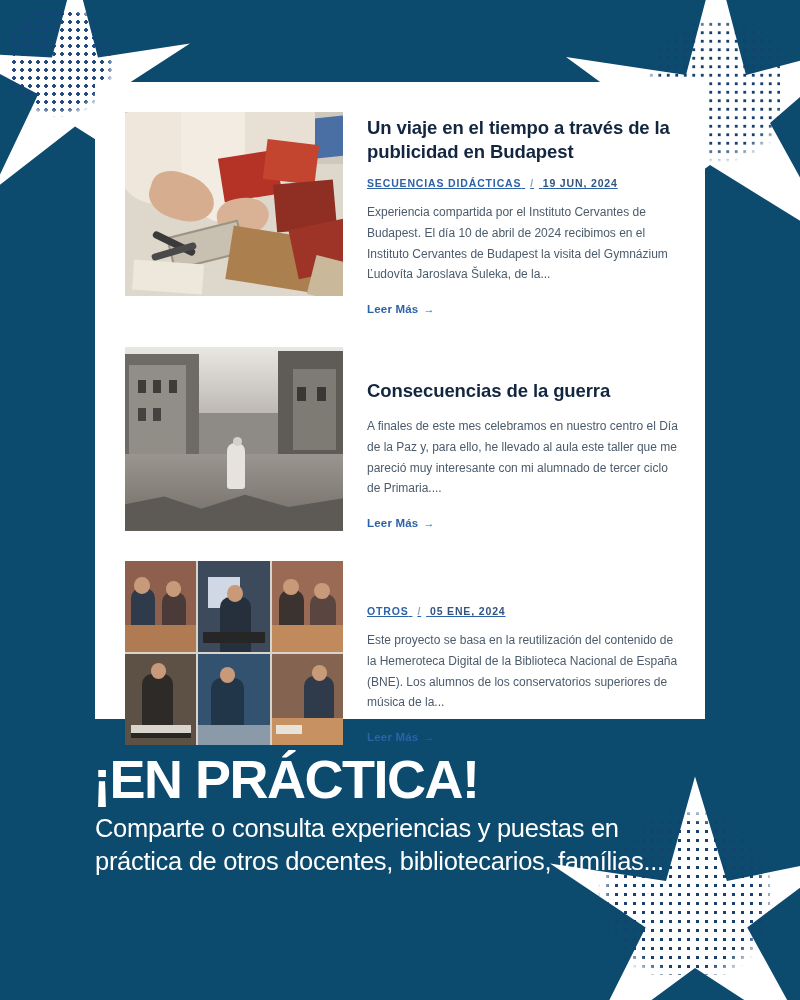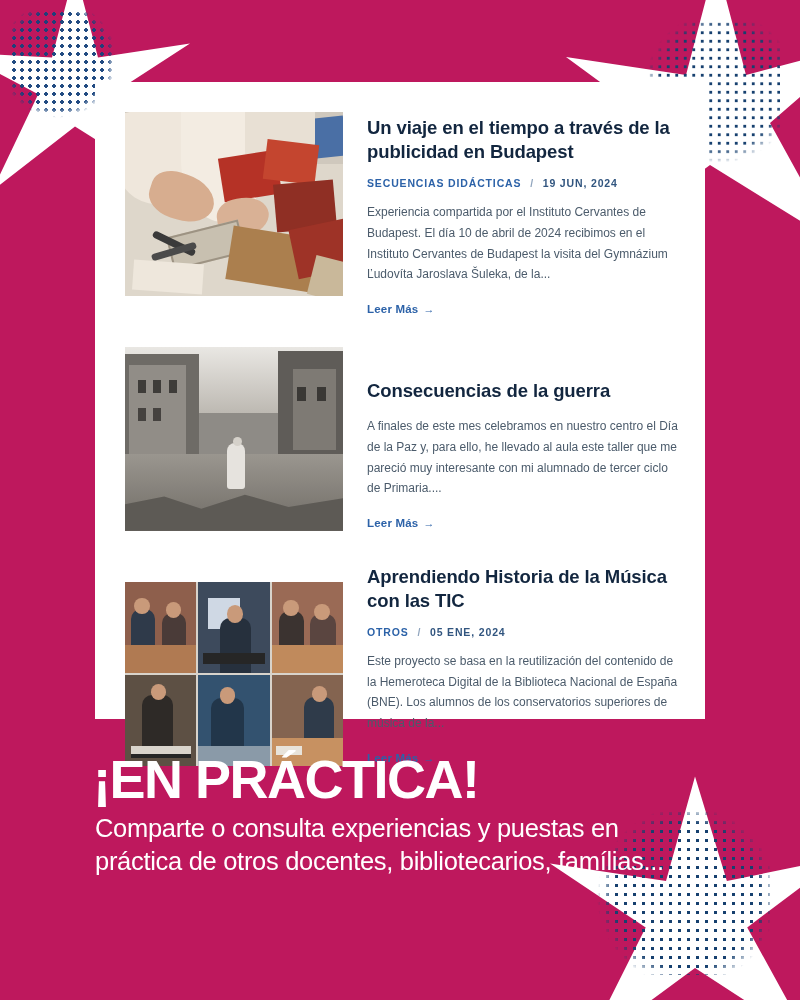"Un viaje en el tiempo" .poster { background: #be185d -> #0c4a6e }
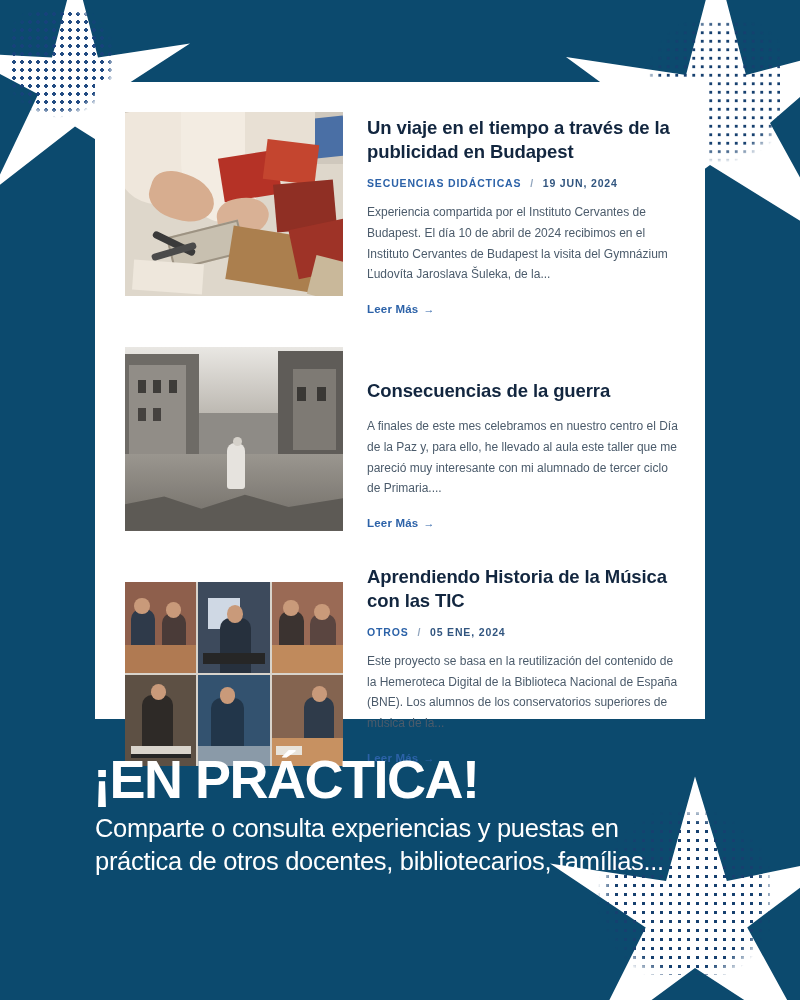"SECUENCIAS DIDÁCTICAS / 19 JUN," .meta { text-decoration: none -> underline }
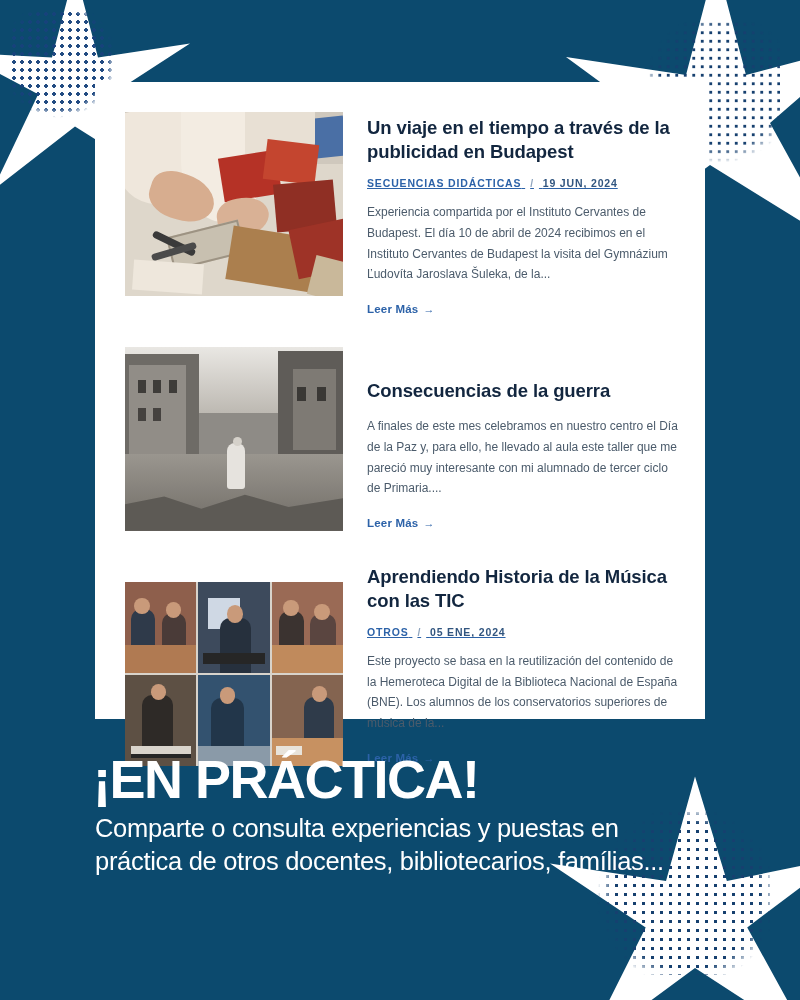"Aprendiendo Historia de la Música" h2.post-title { html: <h2>Aprendiendo Historia de la Música con las TIC</h2> -> none }
